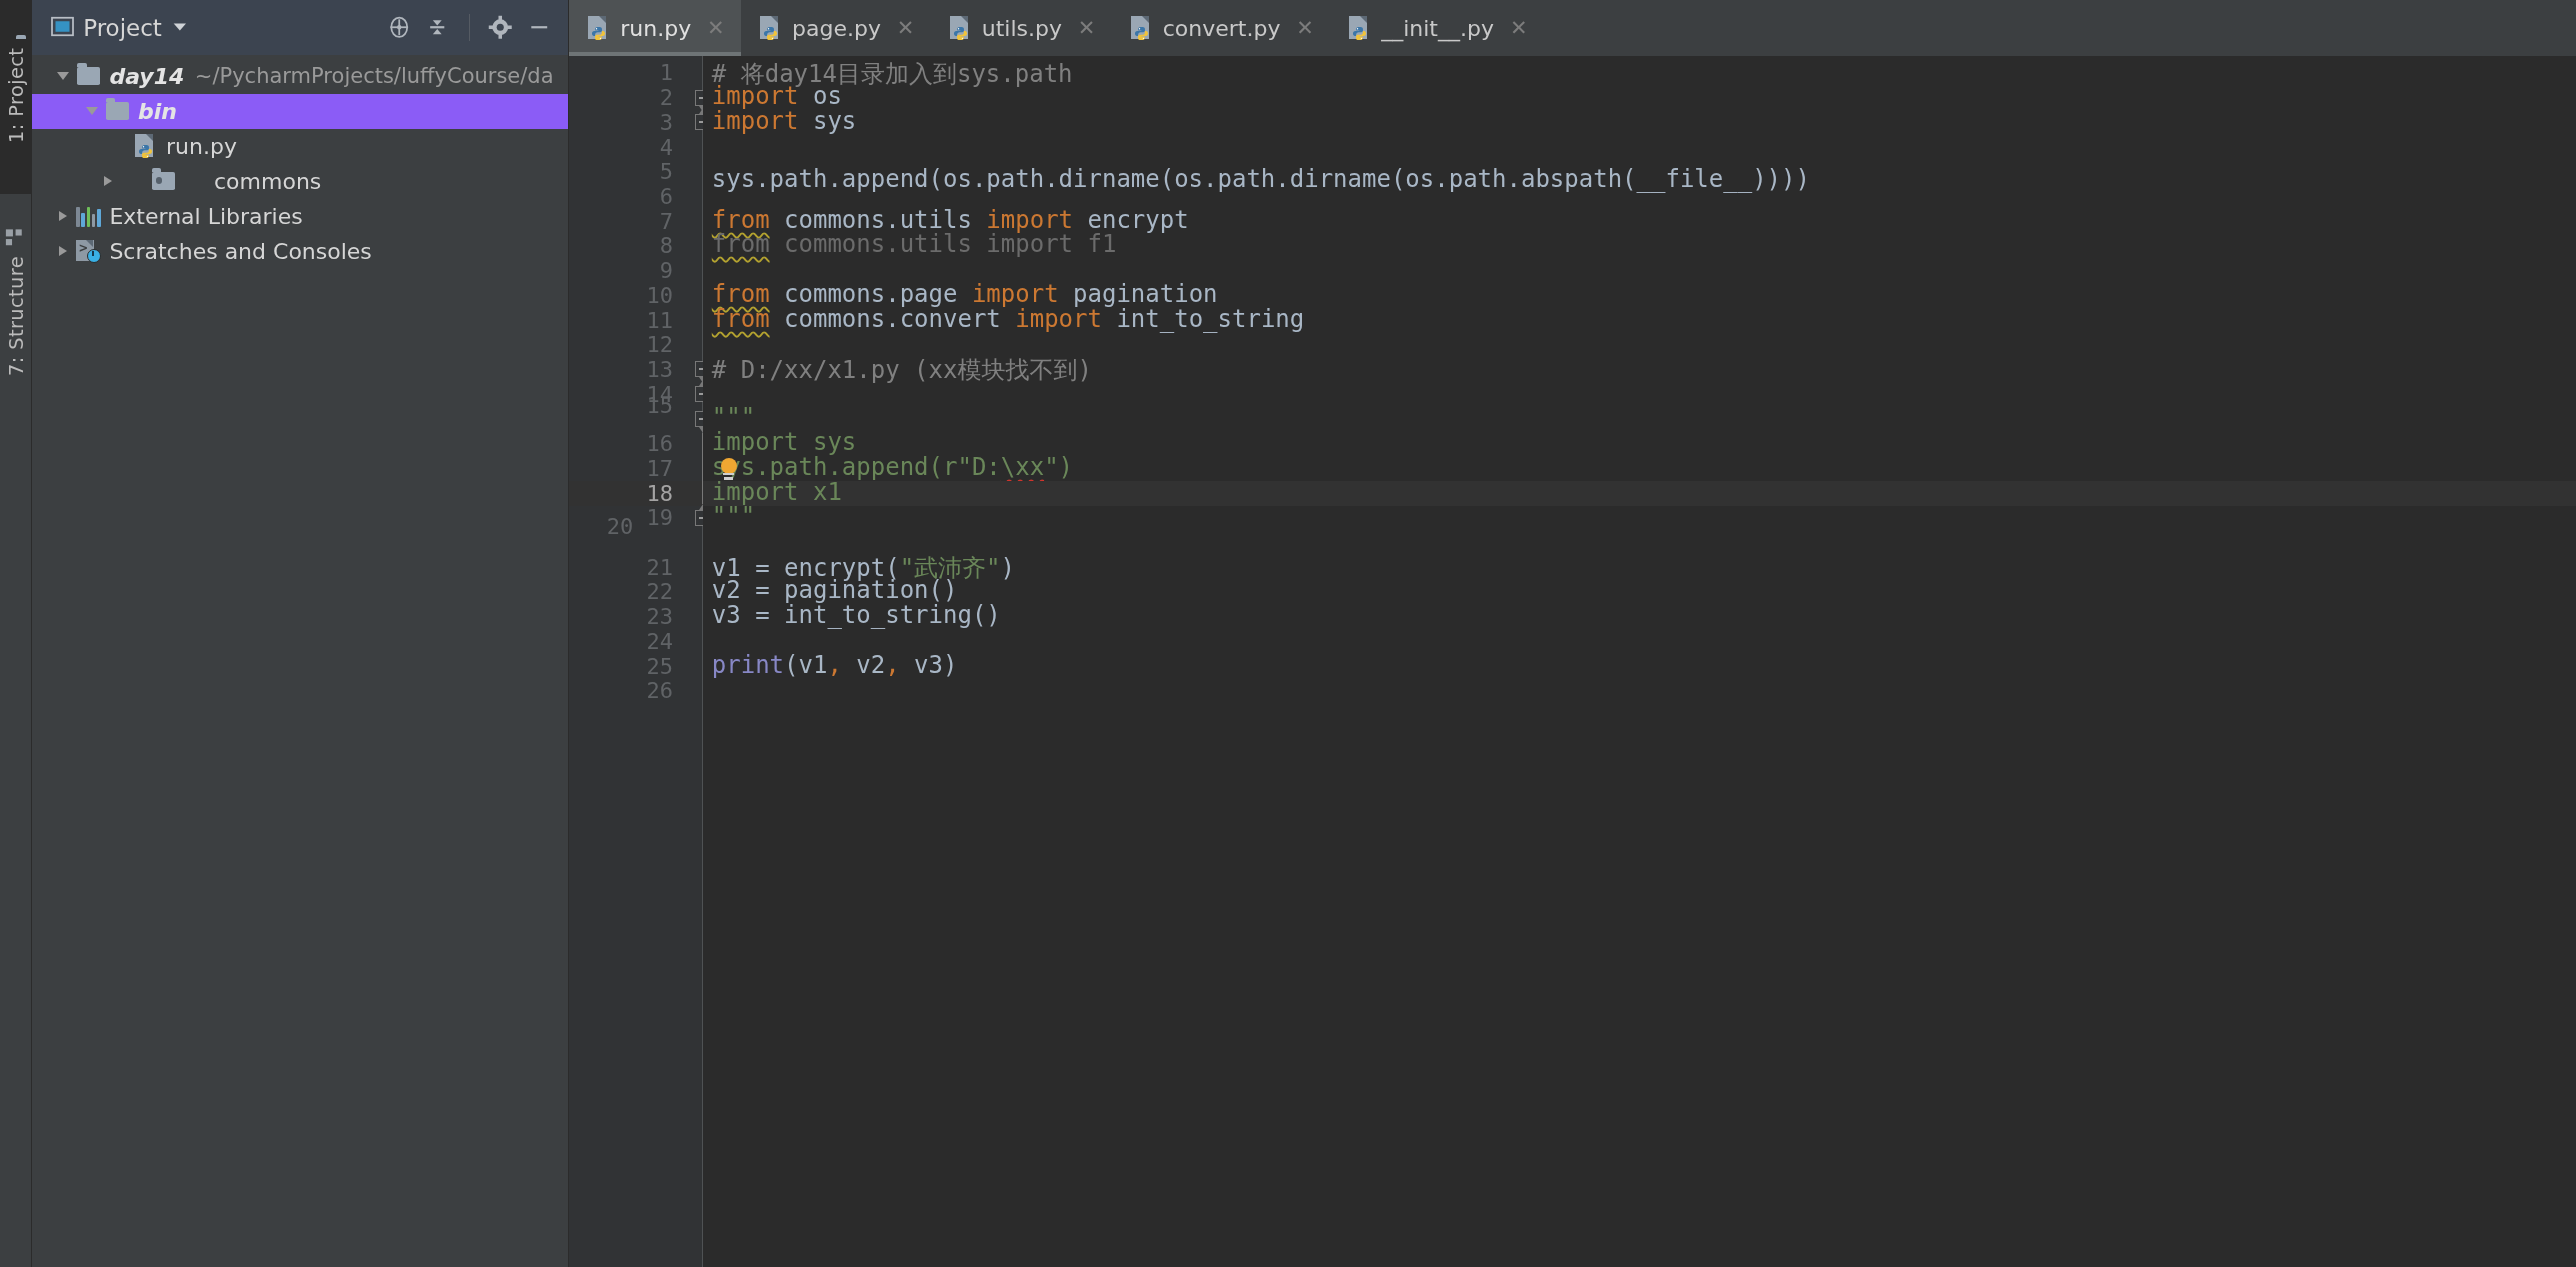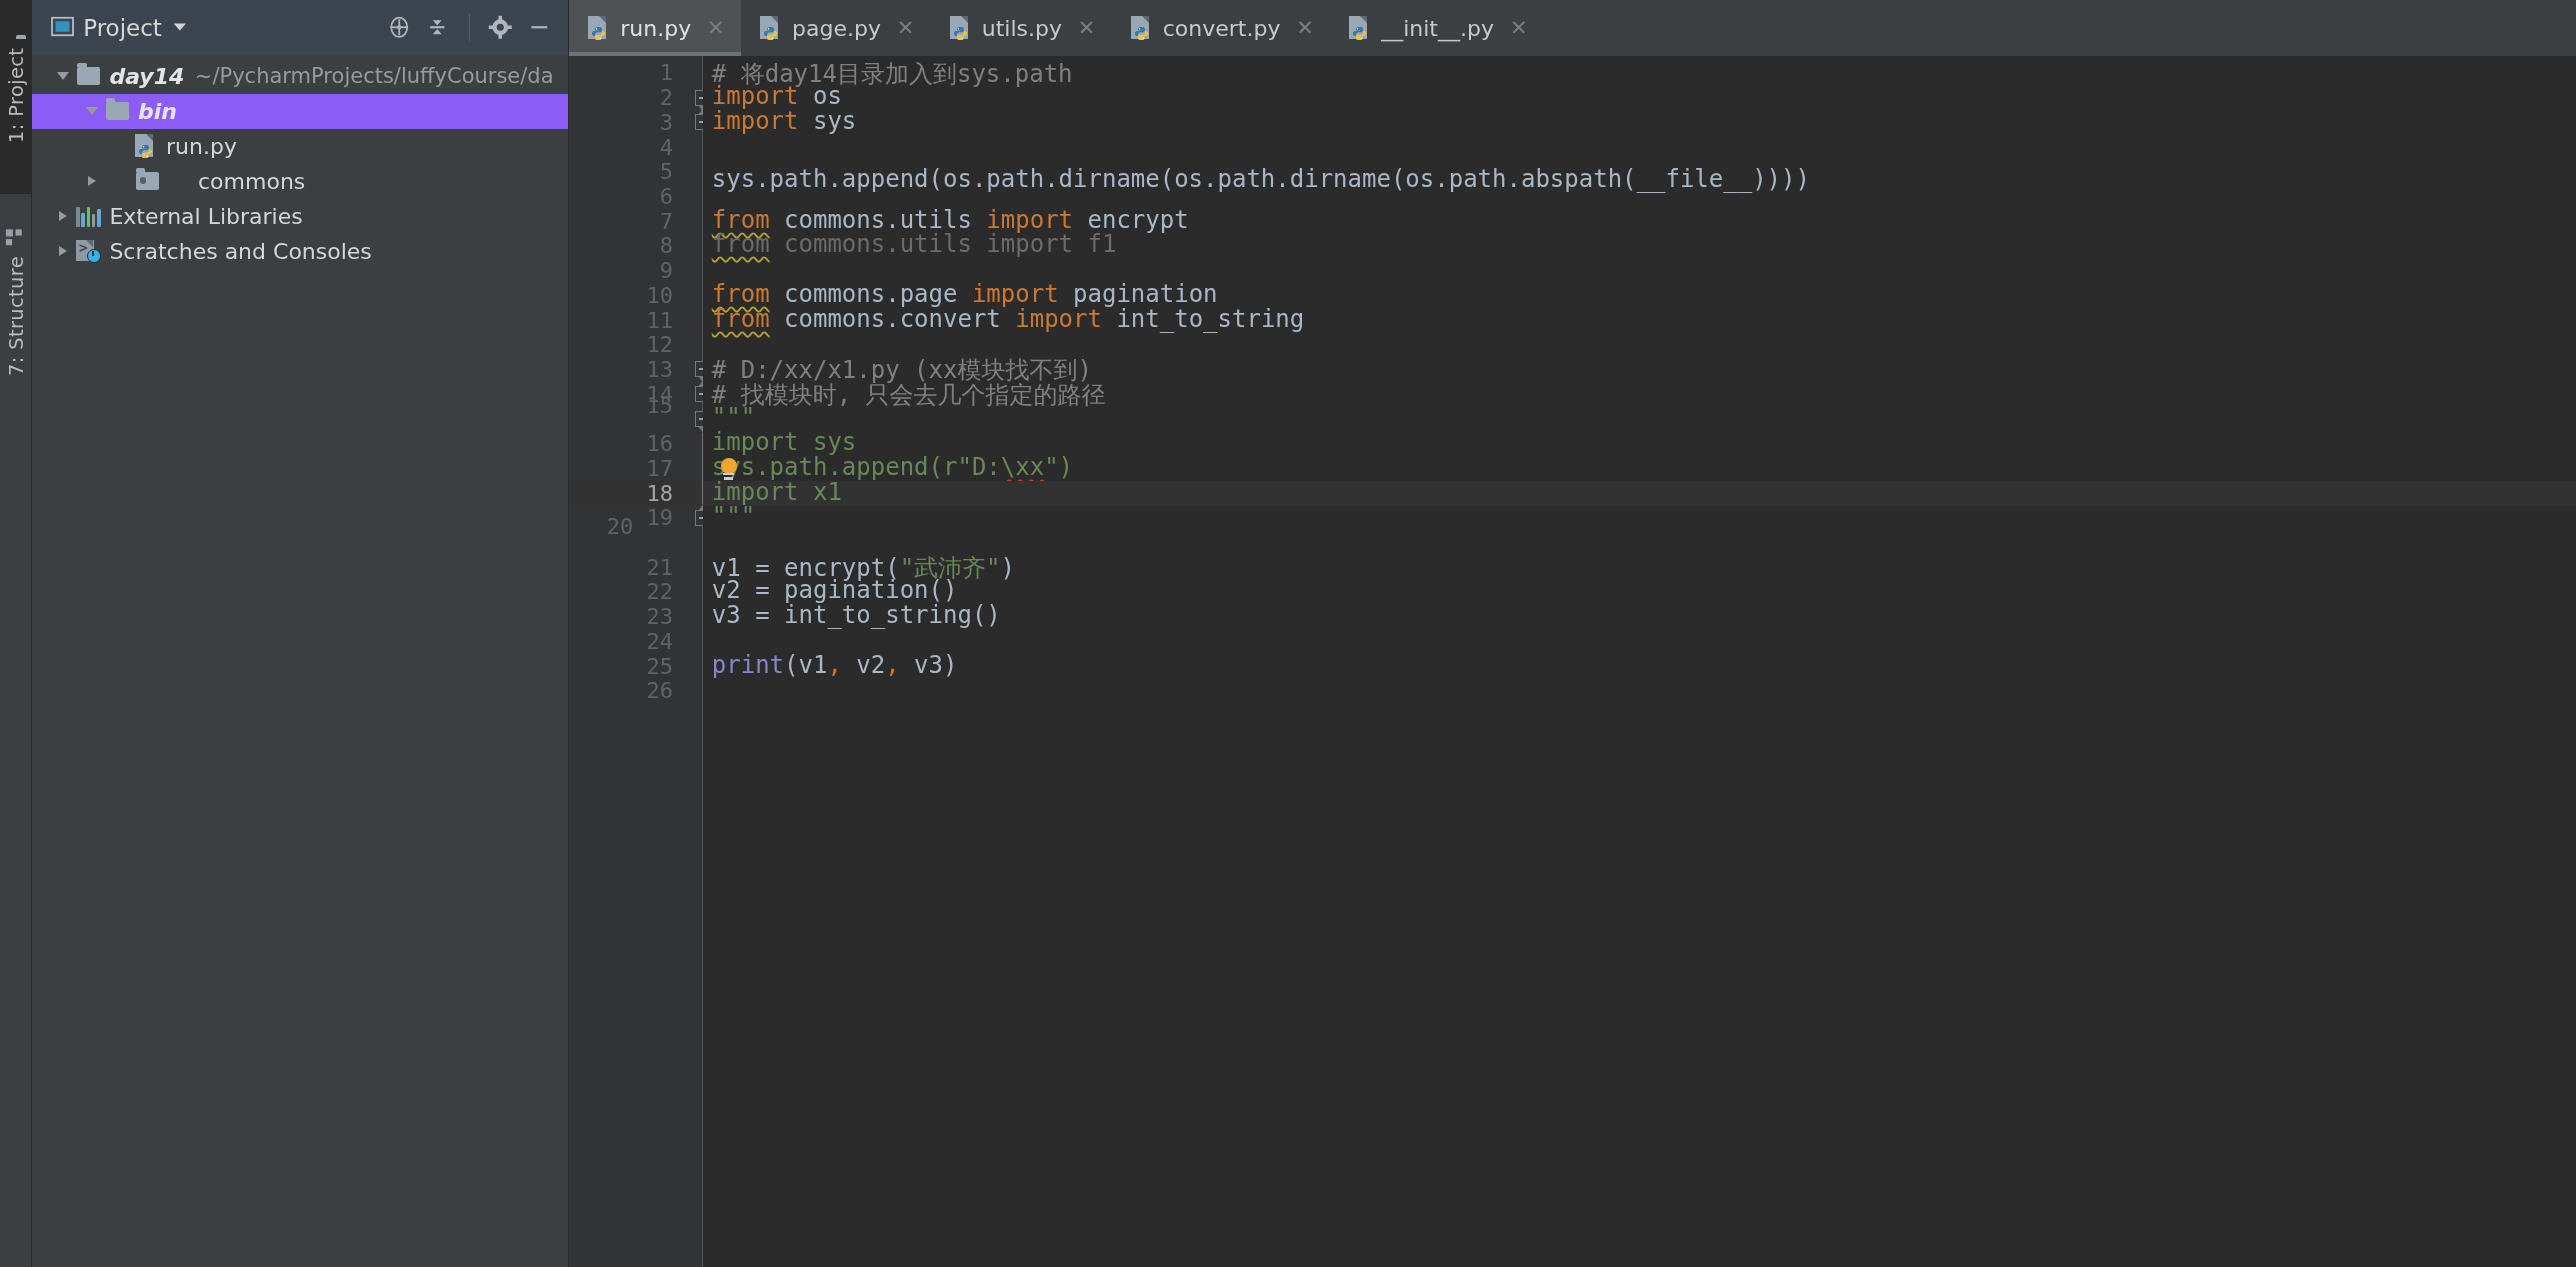"commons" div.trow { padding-left: 48px -> 64px }
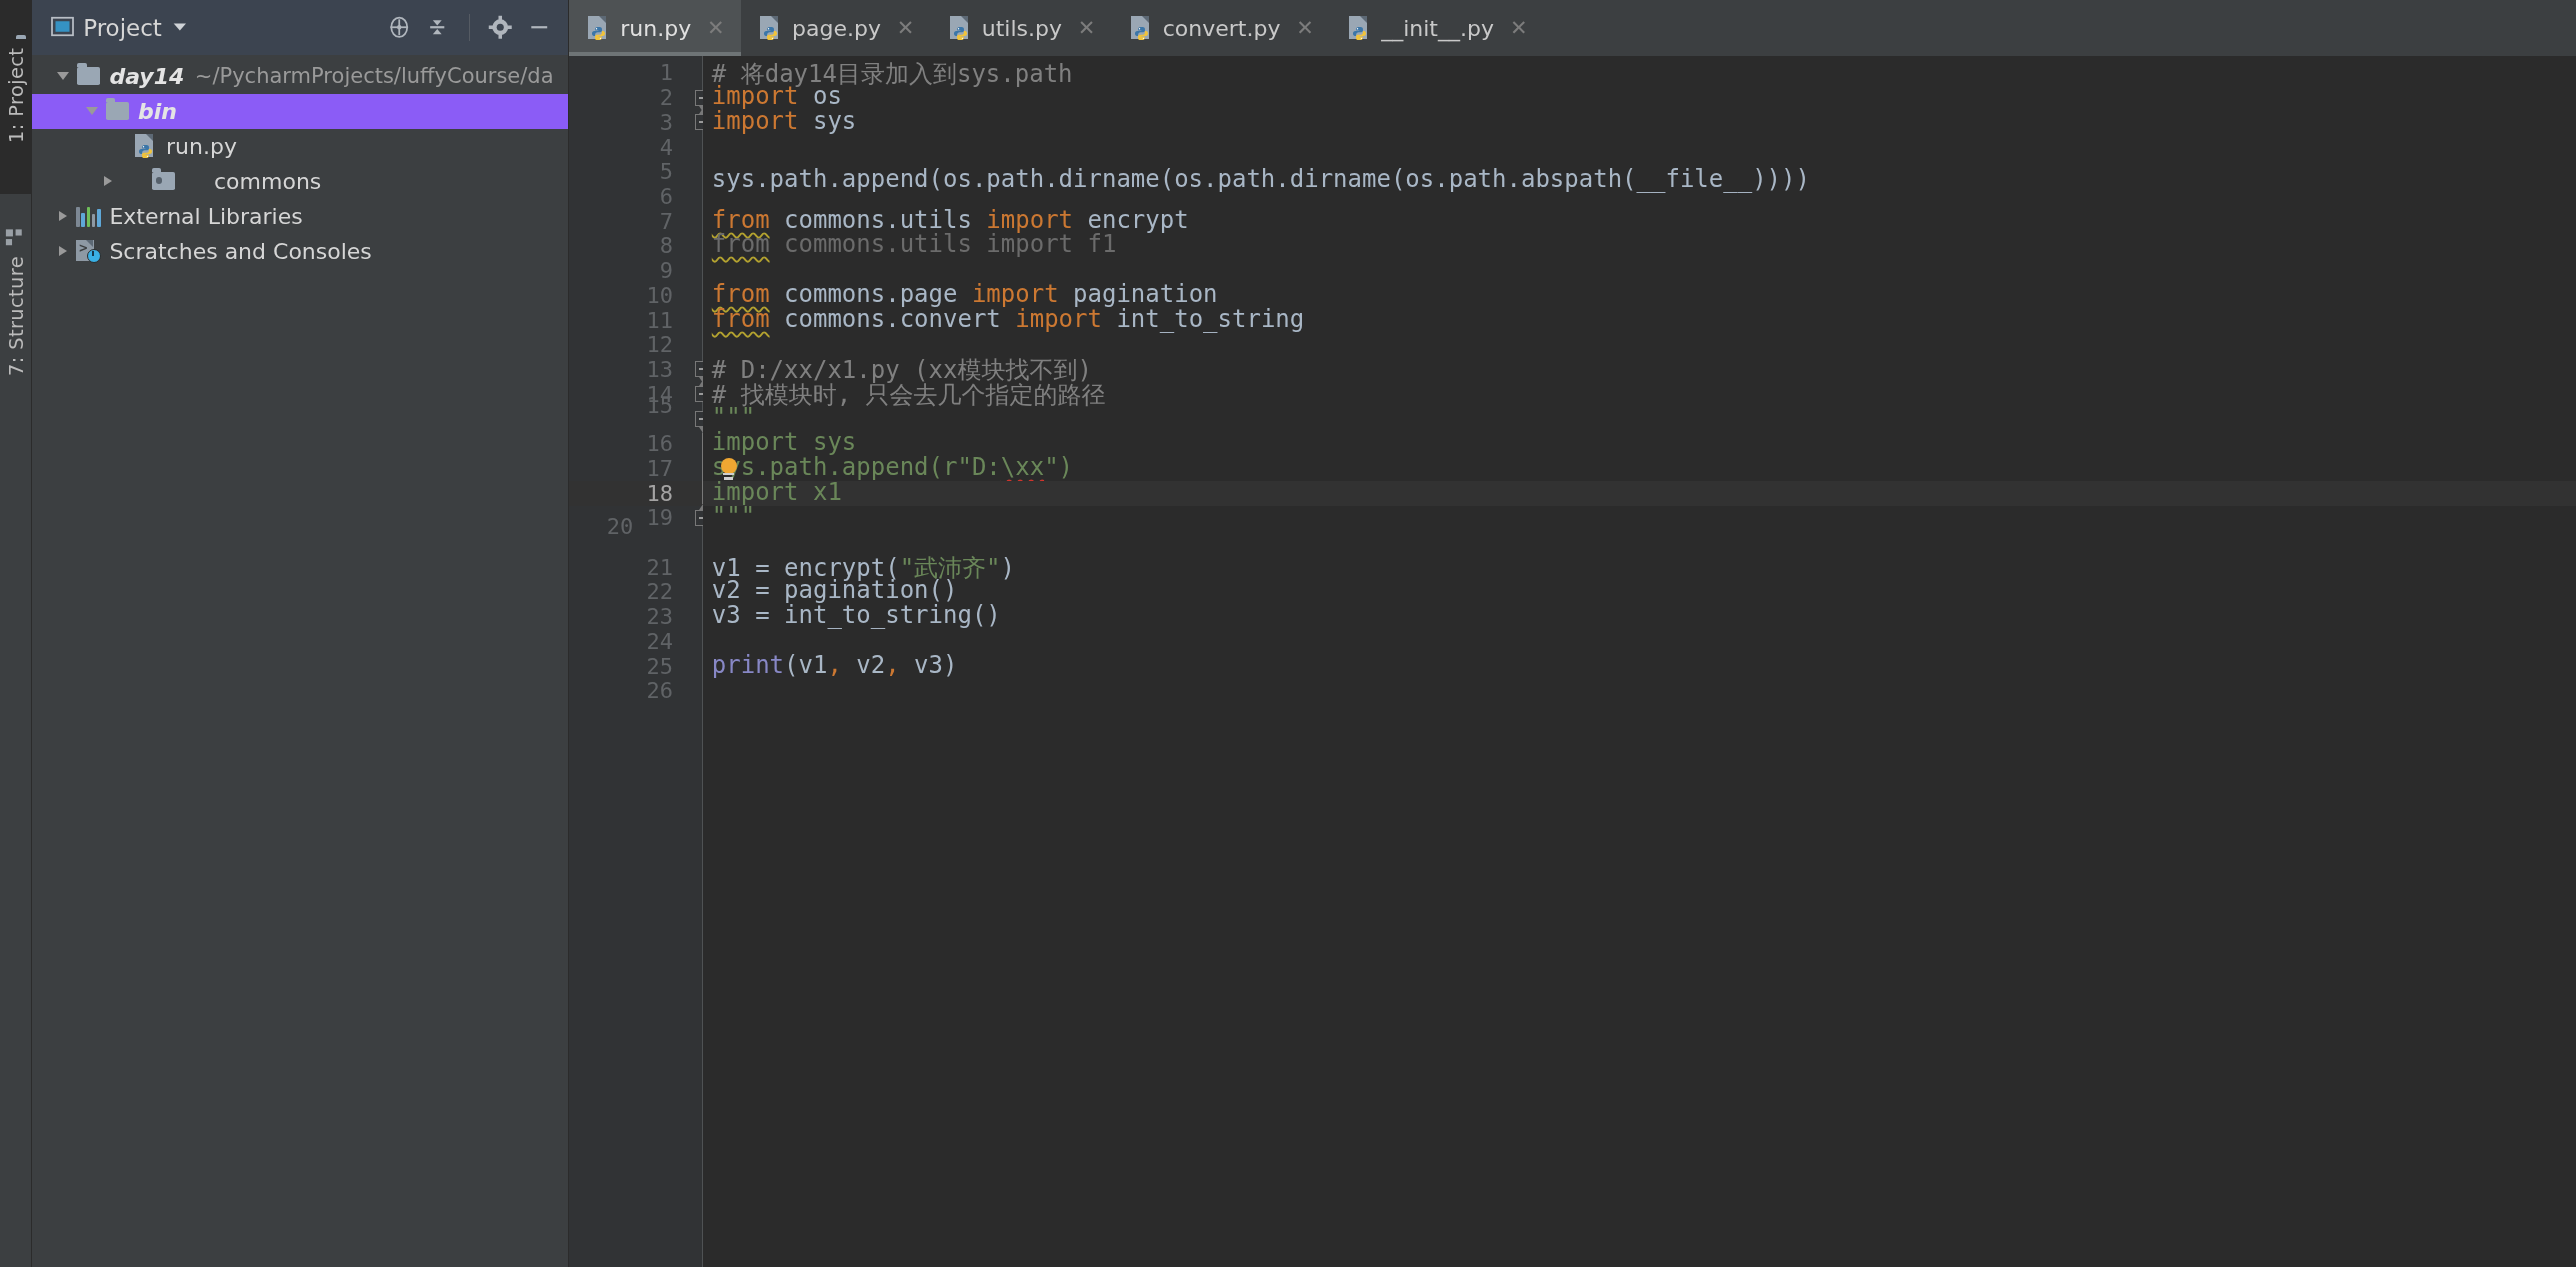"# 找模块时, 只会去几个指定的路径" div.cline { html: <div><span><span># 找模块时, 只会去几个指定的路径</span></span></div> -> none }
